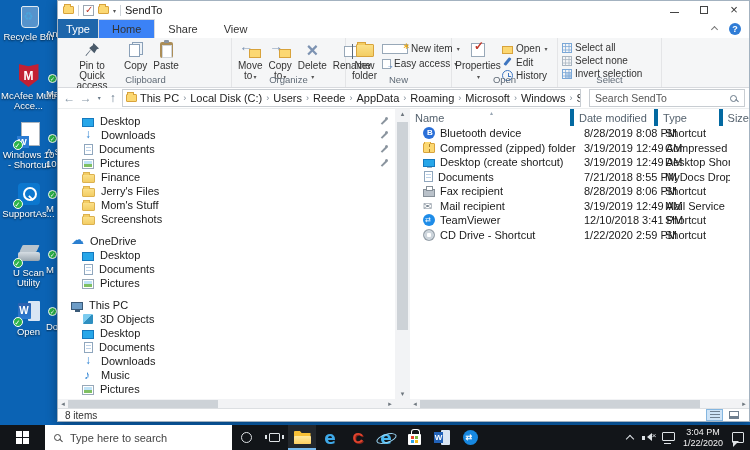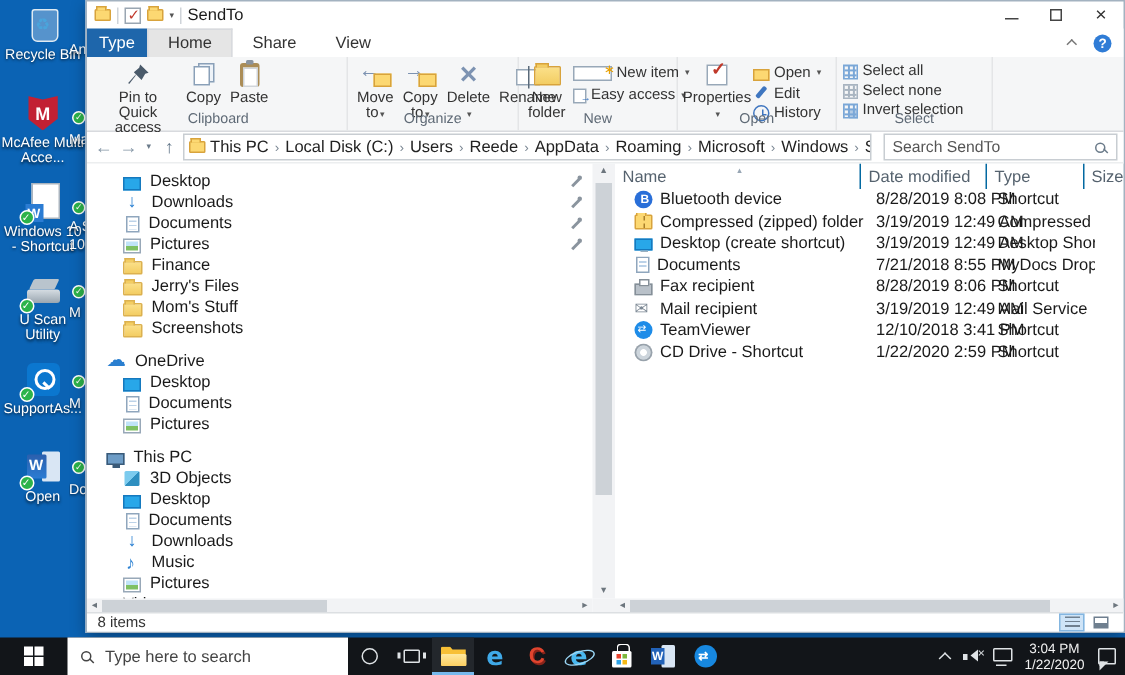"Home" .tab.active { background: #e5e5e5 -> #3b82f6 }
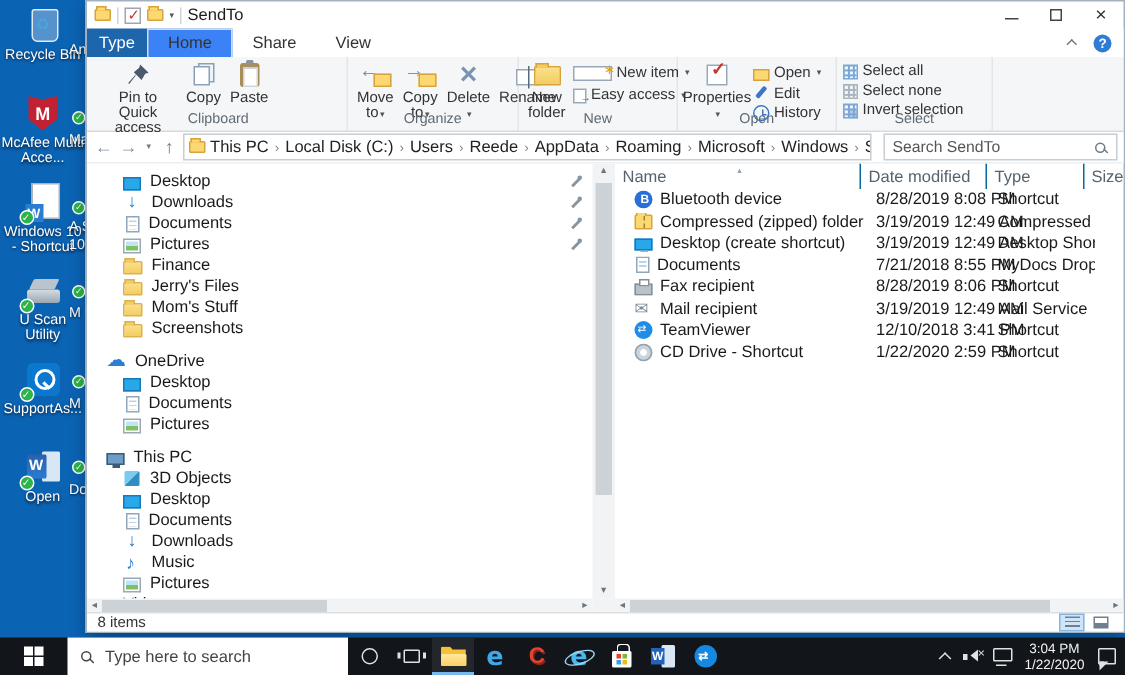"Name" .fh { border-right: 1px solid #0369a1 -> 4px solid #0369a1 }
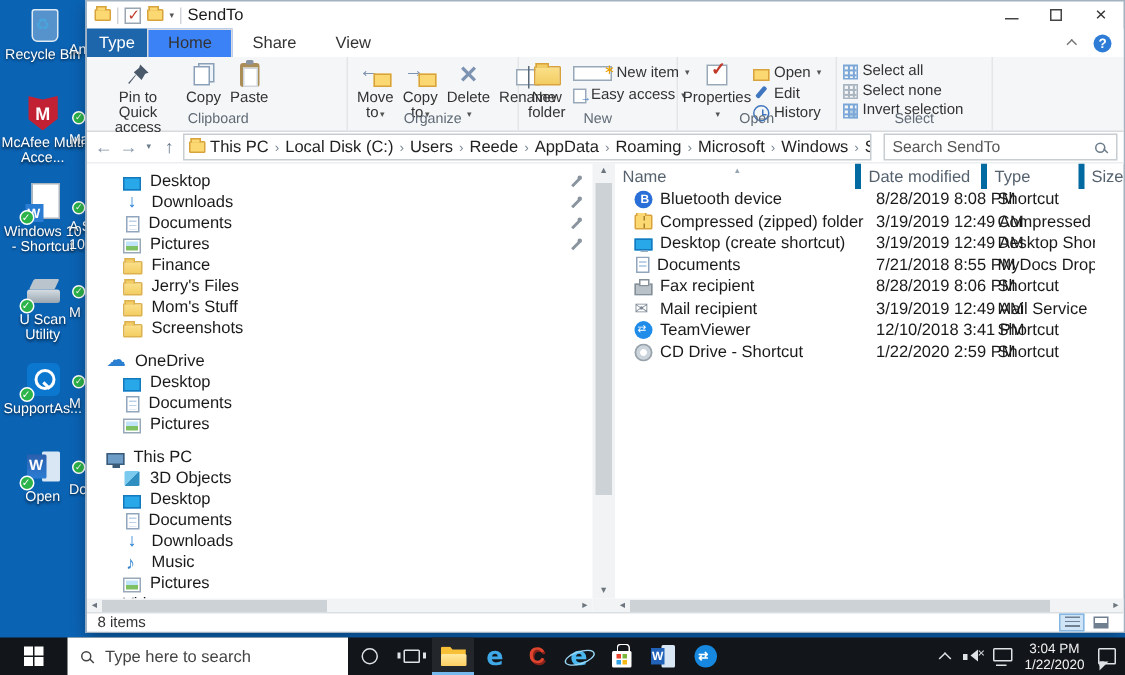"U Scan Utility" div.dicon { order: before "SupportAs..." -> after "SupportAs..." }
